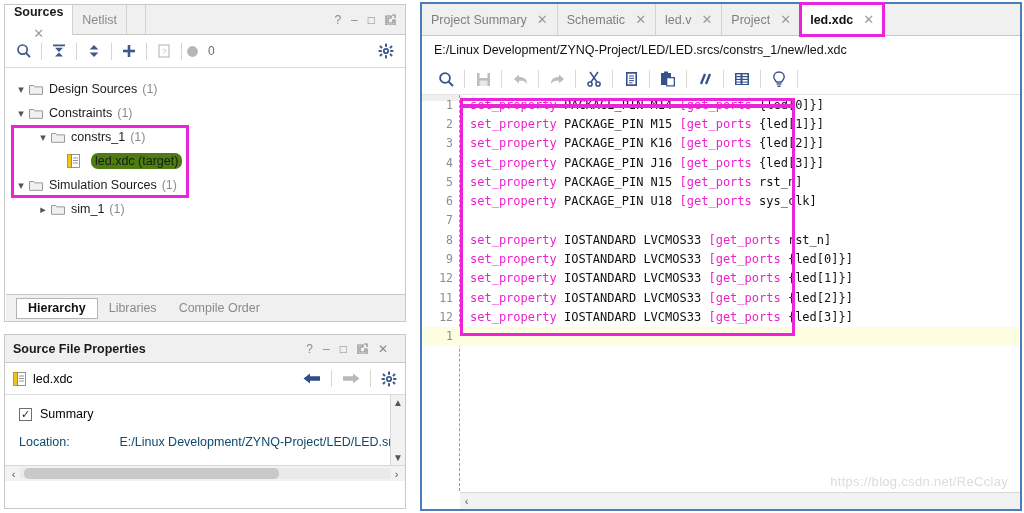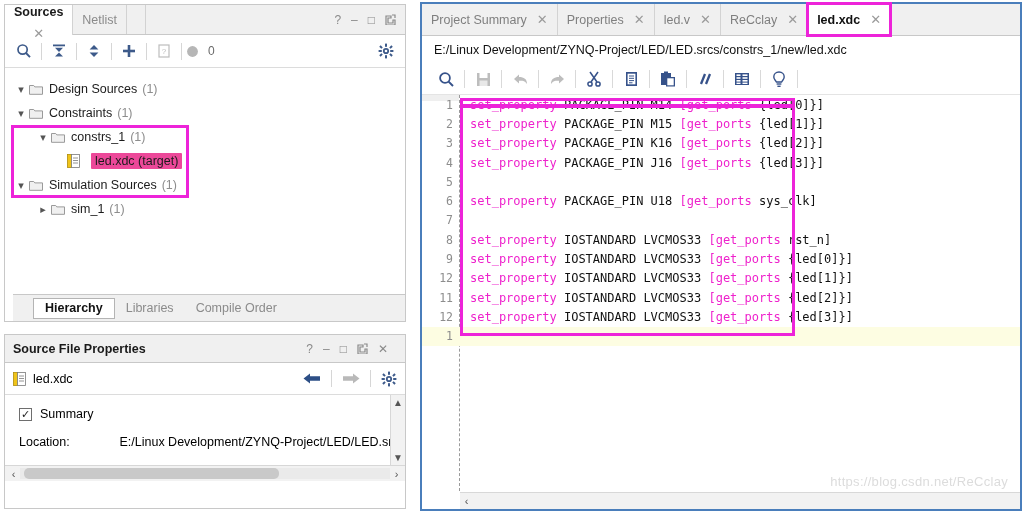"Properties" span { text: Properties -> Schematic }
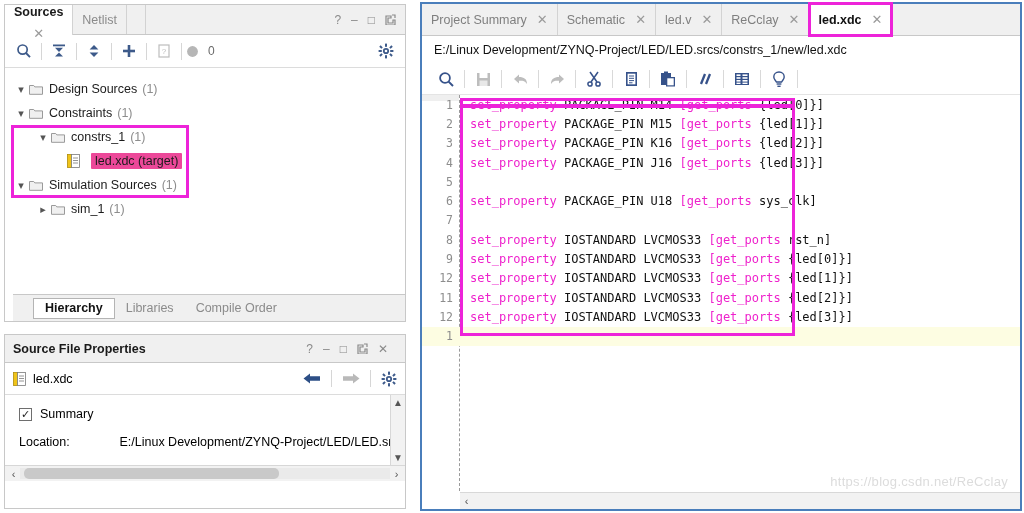"ReCclay" span { text: ReCclay -> Project }
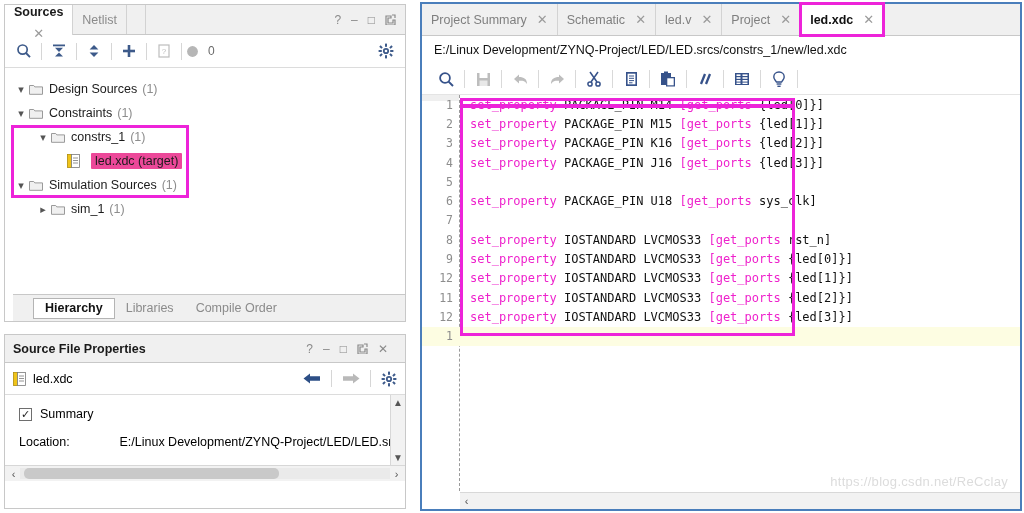"led.xdc (target)" .sel-chip { background: #ec4899 -> #4d7c0f; border-radius: 1px -> 7px }
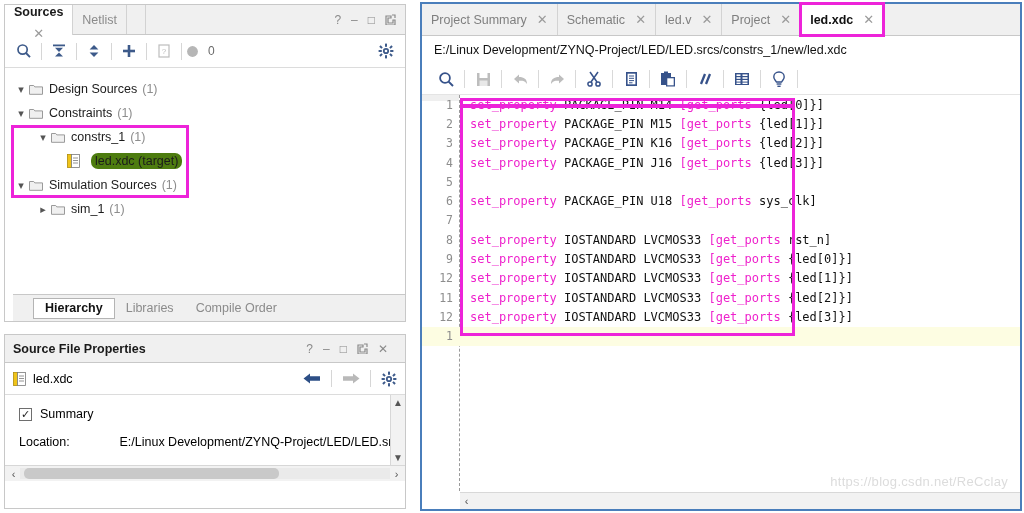"set_property PACKAGE_PIN N15 [get_ports" span.ctext { html: none -> <span><span>set_property</span><span> PACKAGE_PIN N15 </span><span>[</span><span>get_ports</span><span> rst_n]</span></span> }
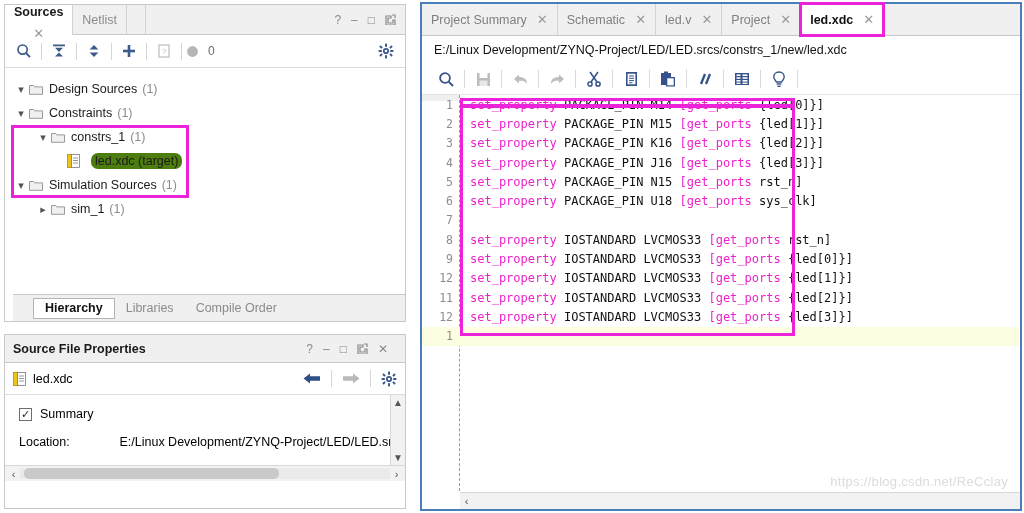"Hierarchy" .btabbar { left: 8px -> 1px; padding-left: 20px -> 10px }
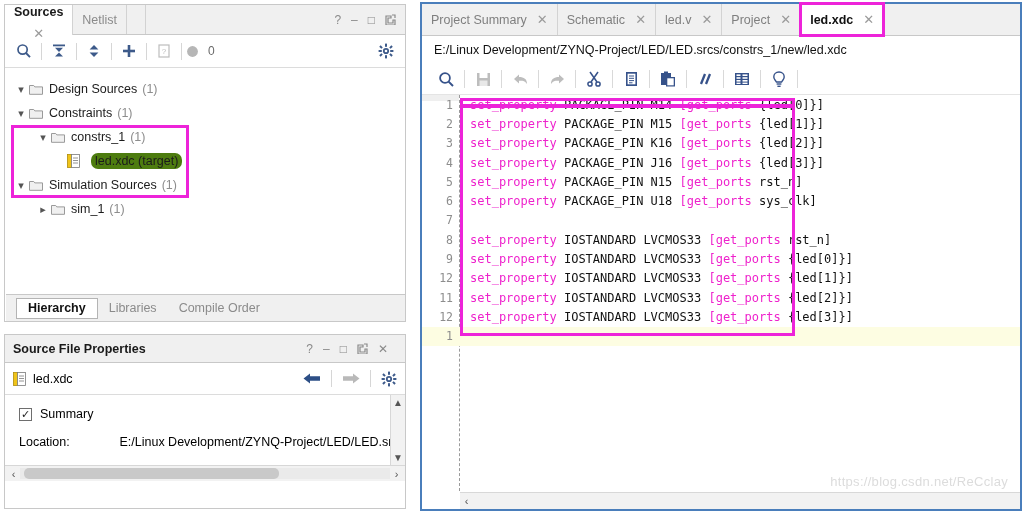"Location:" .loc-row { color: #000000 -> #0c4a6e }
